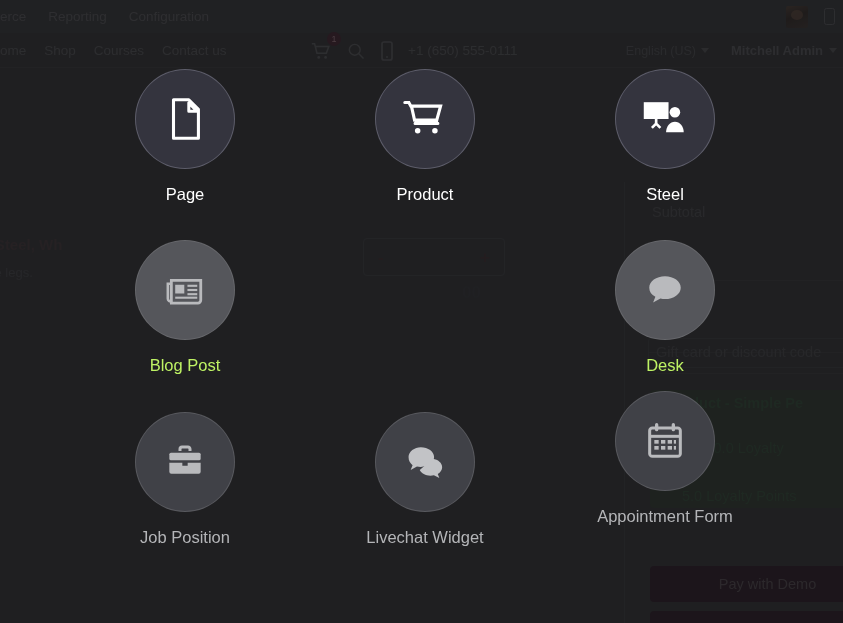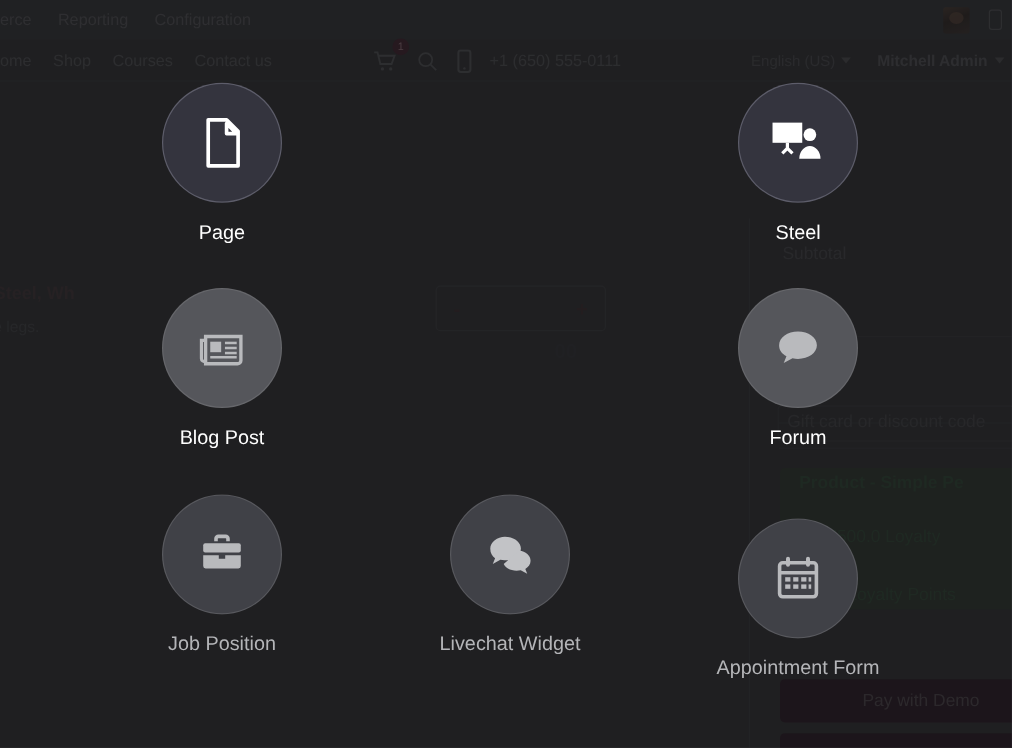"Product" div.cell { html: none -> <div> <div> <svg> <path></path> <circle></circle> <circle></circle> </svg> </div> <div>Product</div> </div> }
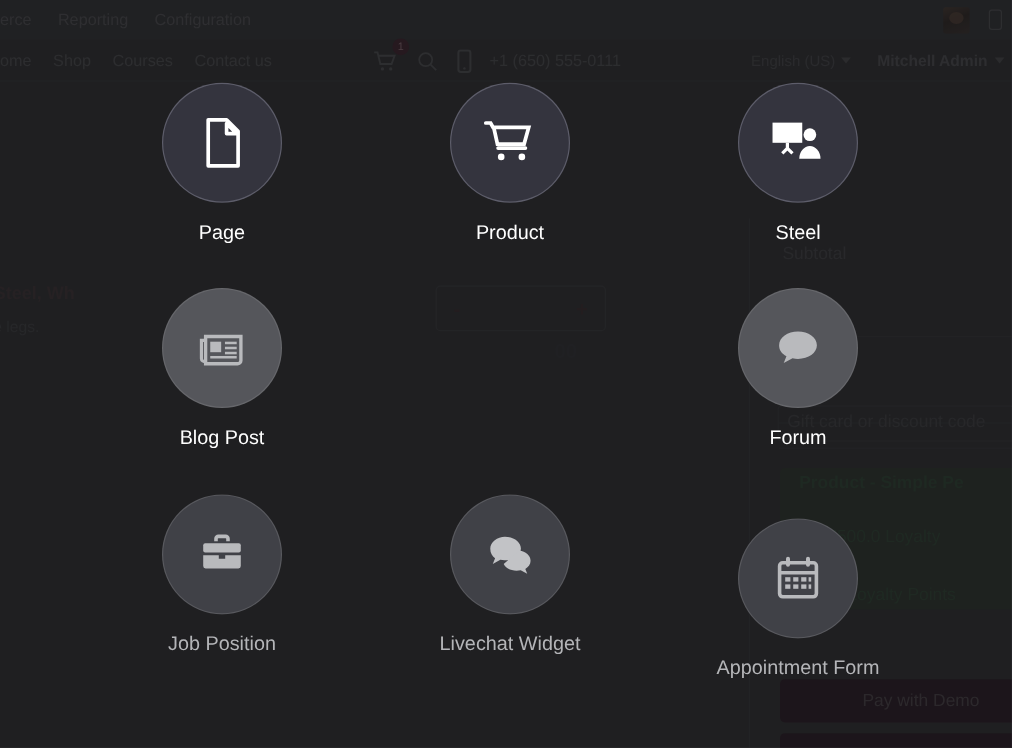"Blog Post" .cell-label.mid { color: #ffffff -> #bef264 }
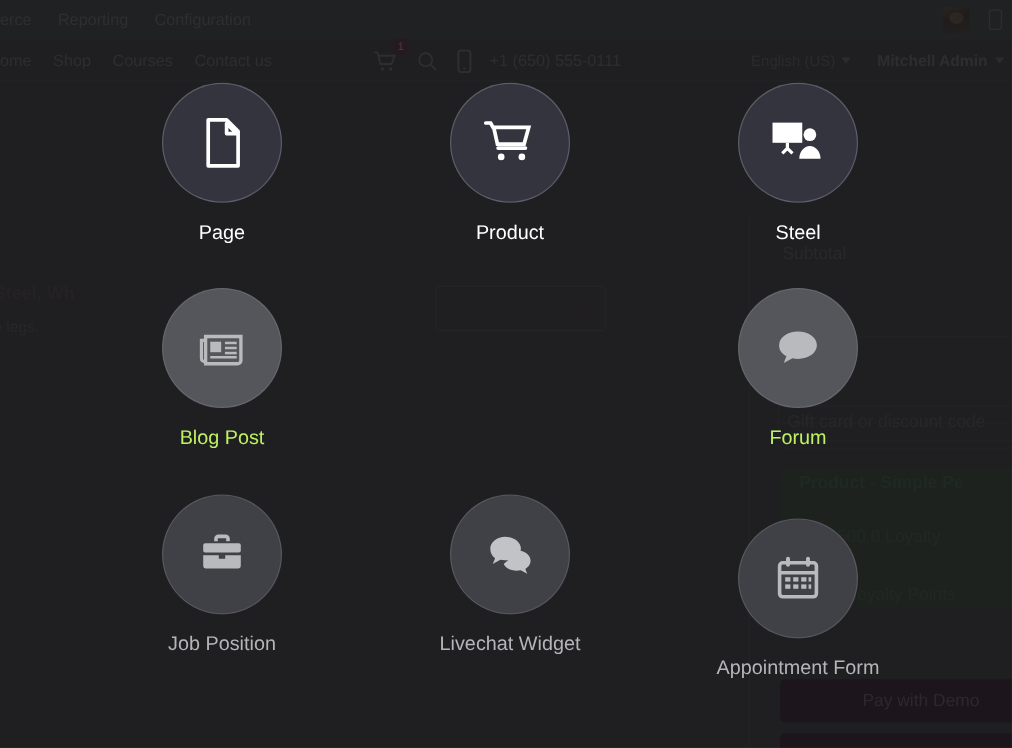"Forum" div.cell-label { text: Forum -> Desk }
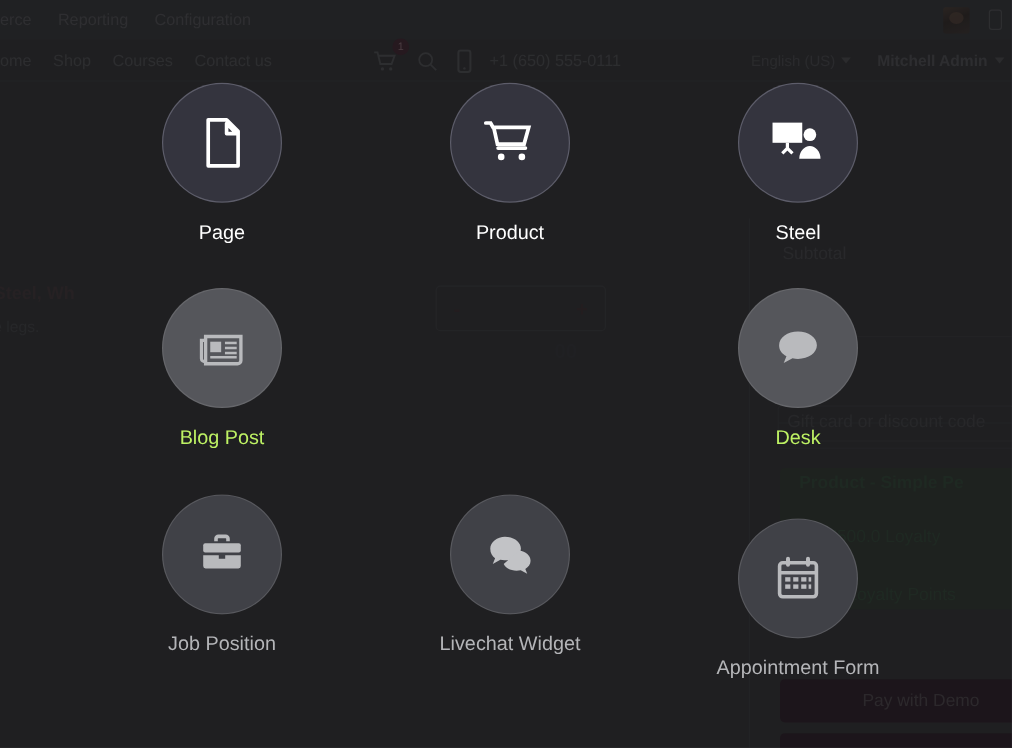"Appointment Form" div.cell { top: 432px -> 391px }
